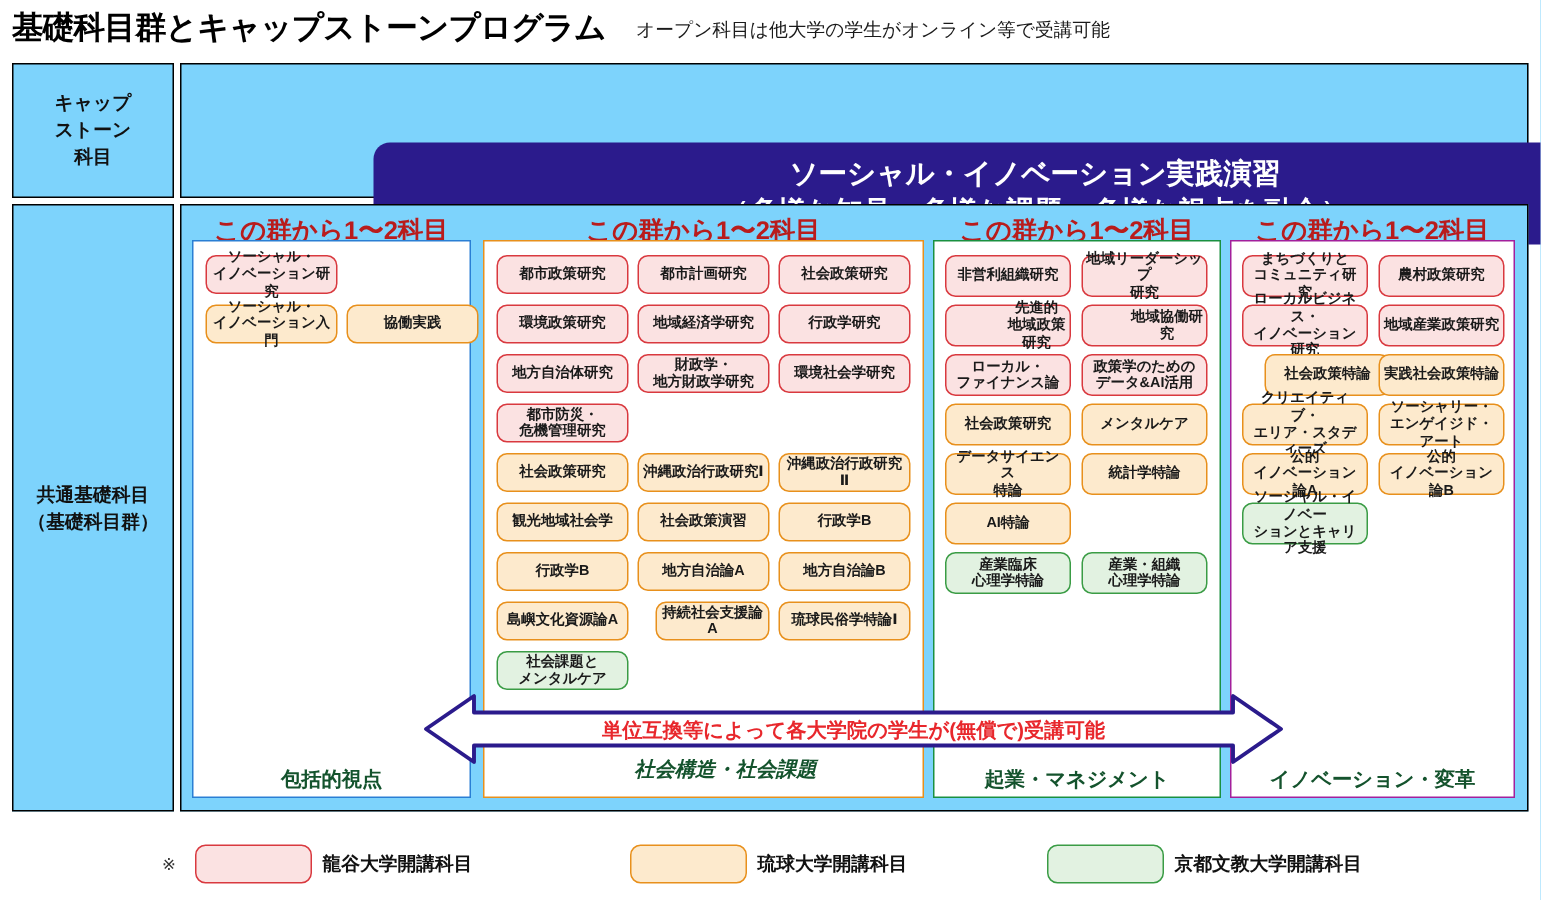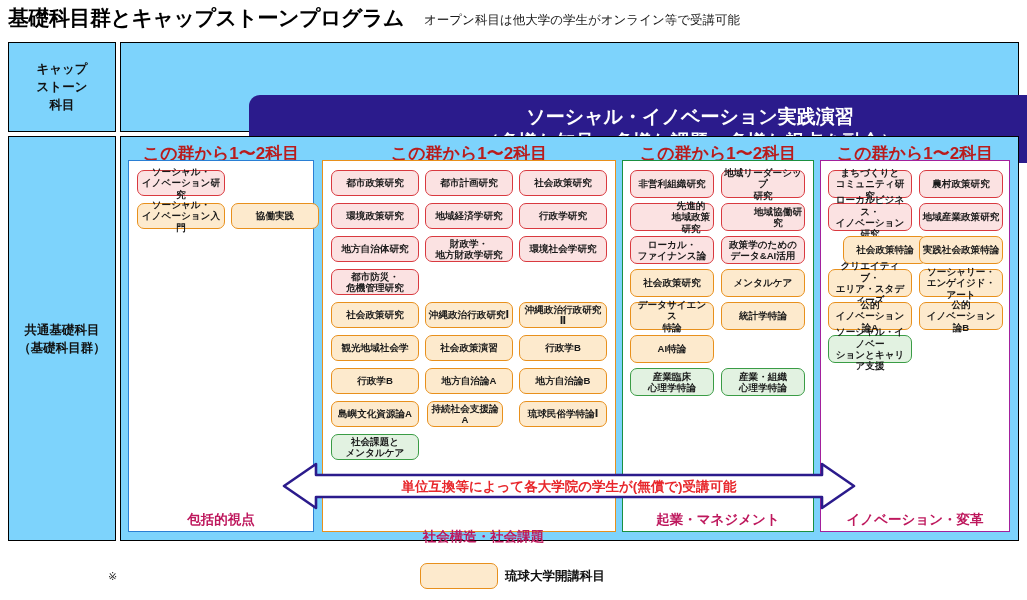"持続社会支援論A" div.chip { left: 104px -> 114px }
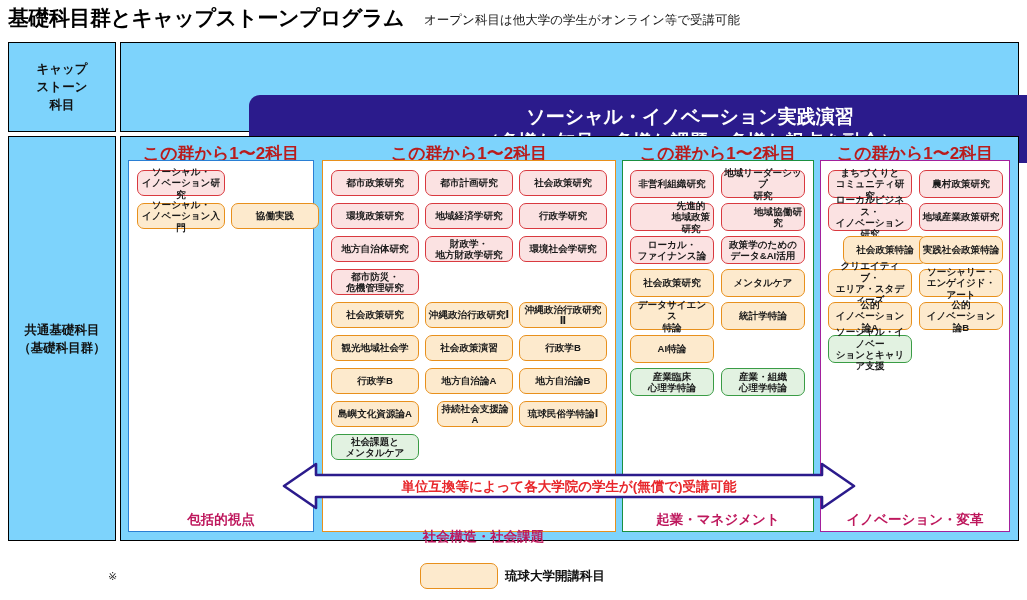"包括的視点" .group-foot { color: #be185d -> #14532d }
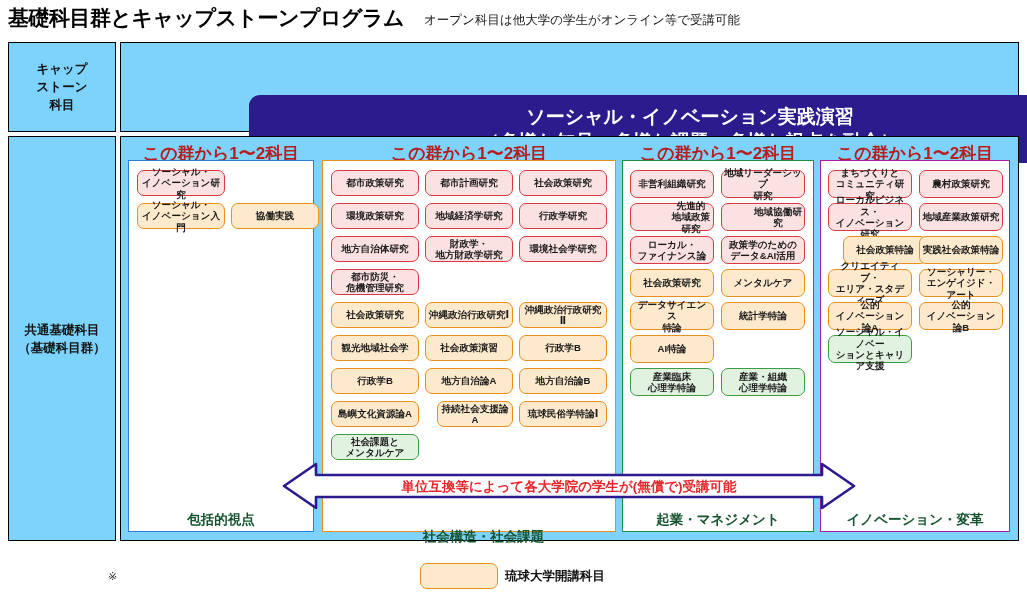"社会構造・社会課題" #gf2 { font-style: none -> italic; top: 528px -> 504px }
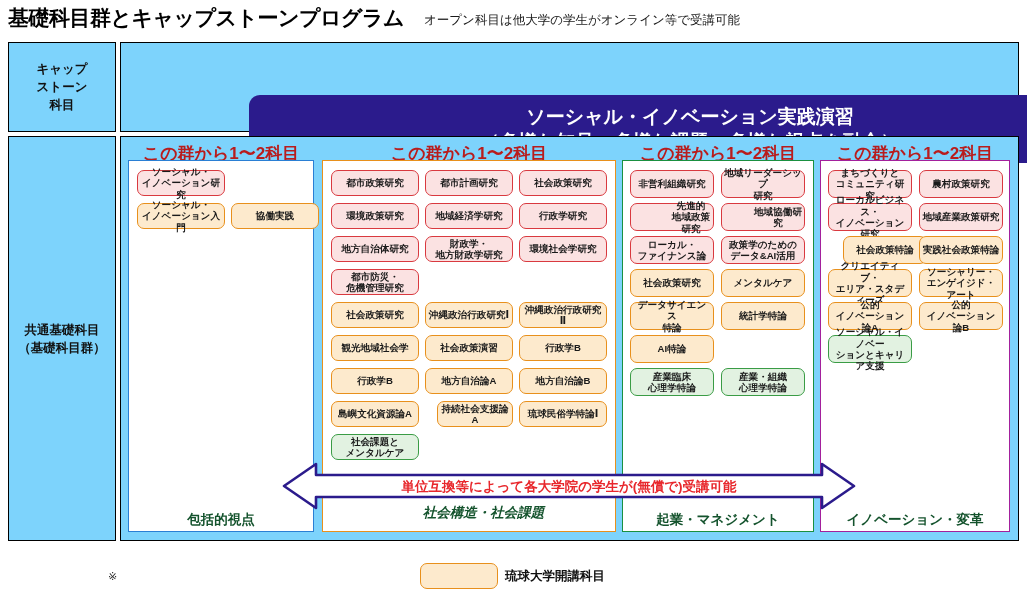"龍谷大学開講科目" div.legend-item { html: none -> <div> <div></div> <div>龍谷大学開講科目</div> </div> }
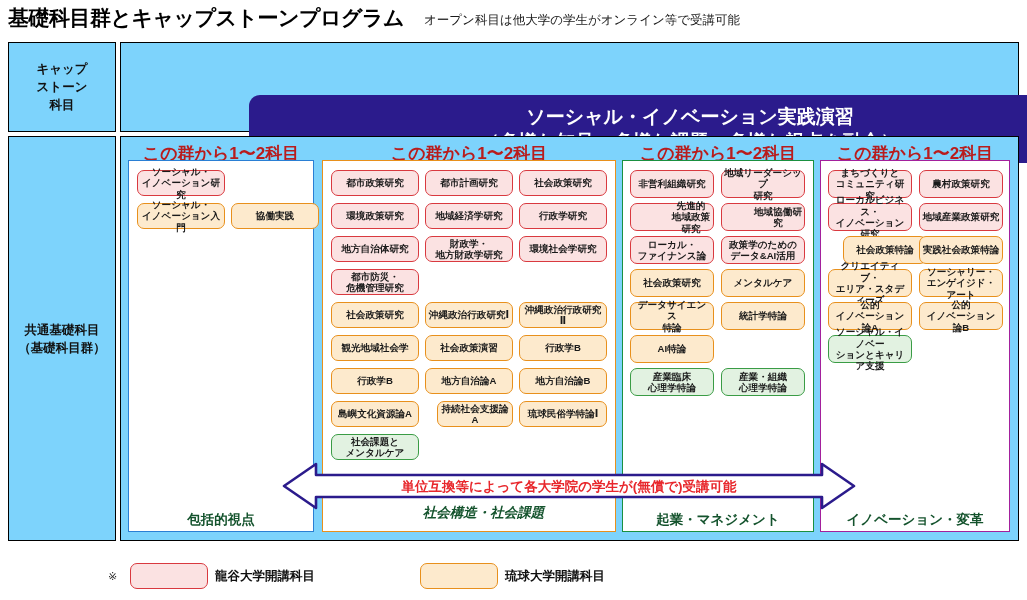"京都文教大学開講科目" div.legend-item { html: none -> <div> <div></div> <div>京都文教大学開講科目</div> </div> }
